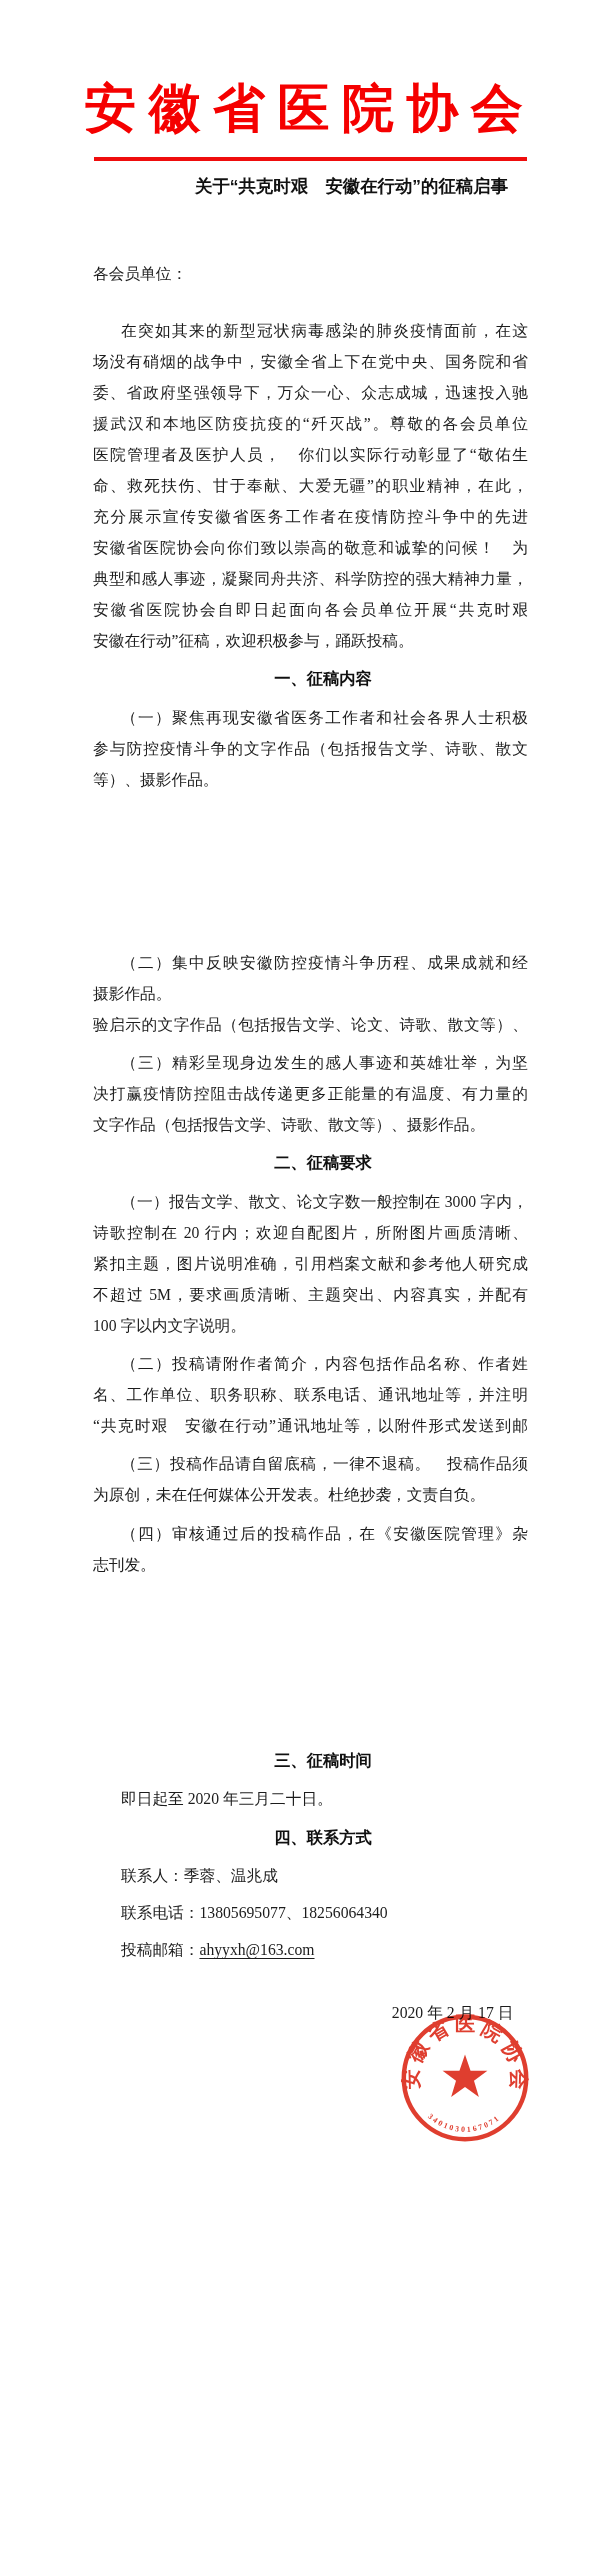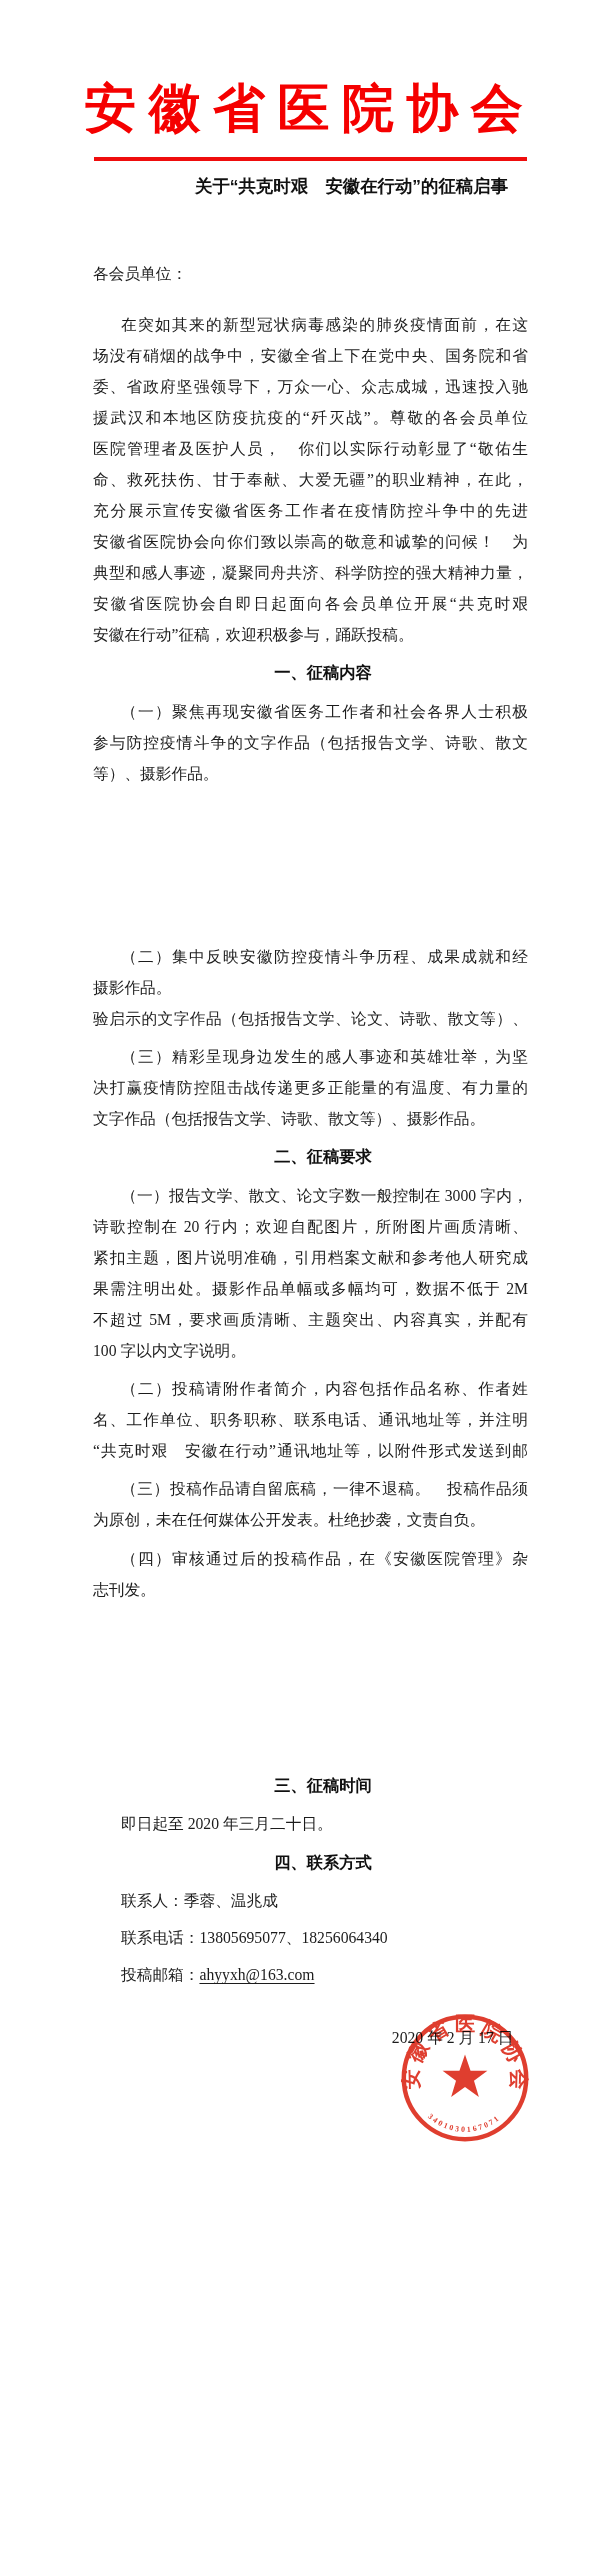"各会员单位：" .salutation { margin-bottom: 20px -> 26px }
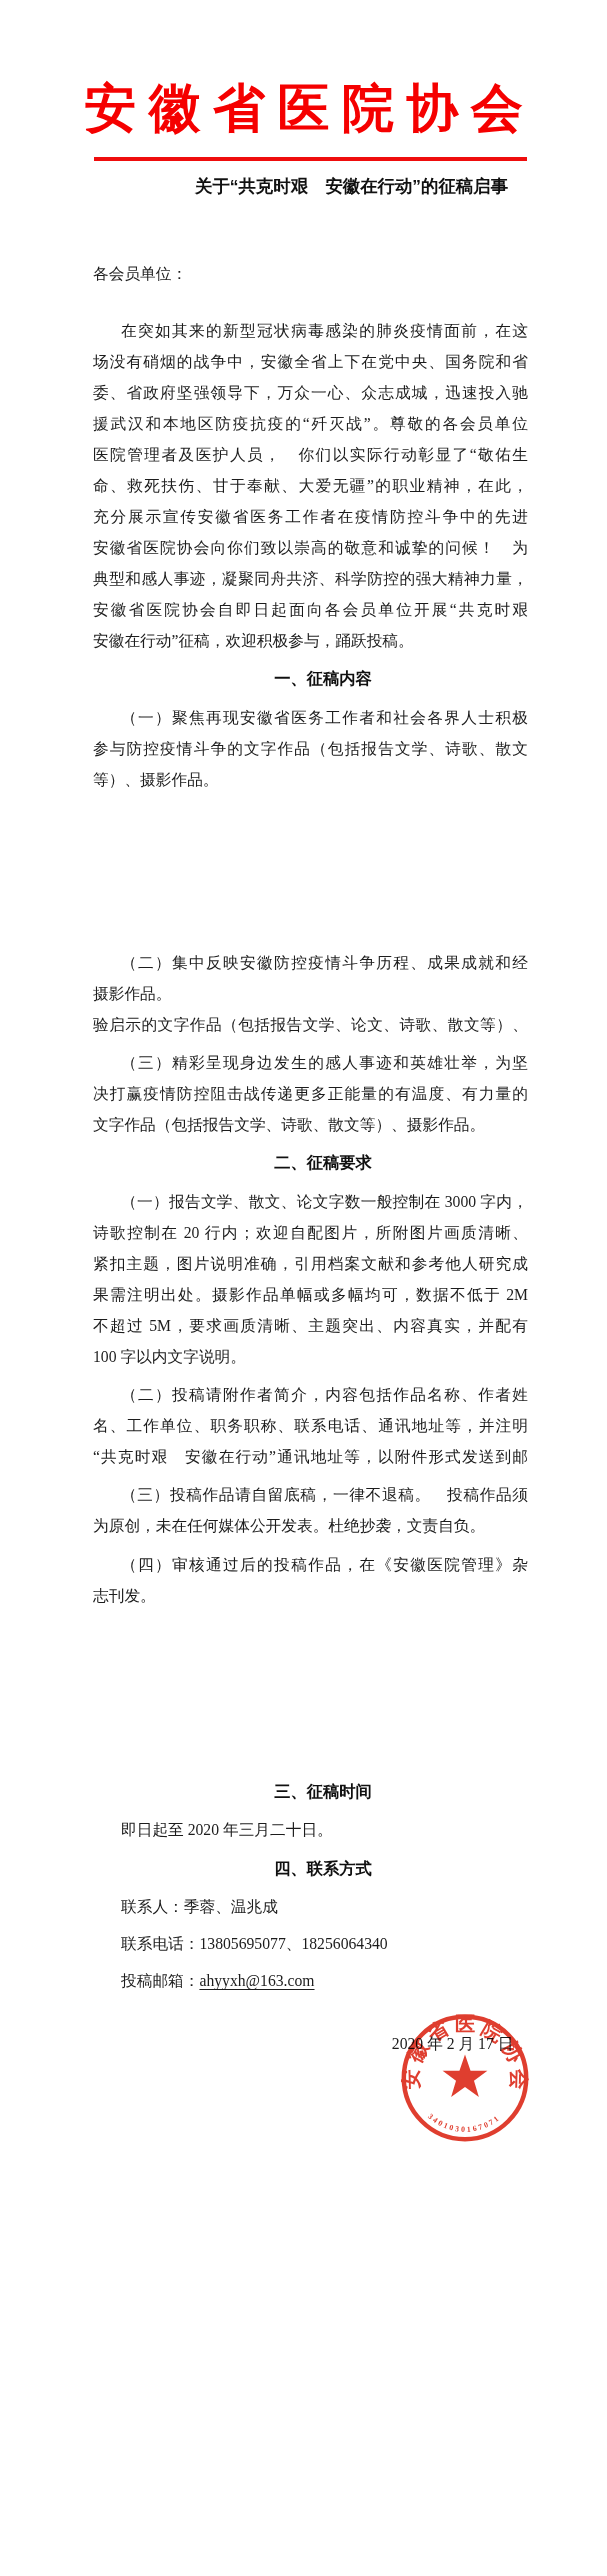"果需注明出处。摄影作品单幅或多幅均可，数据不低于 2M" div.ln { html: <div>果需注明出处。摄影作品单幅或多幅均可，数据不低于 2M</div> -> none }
